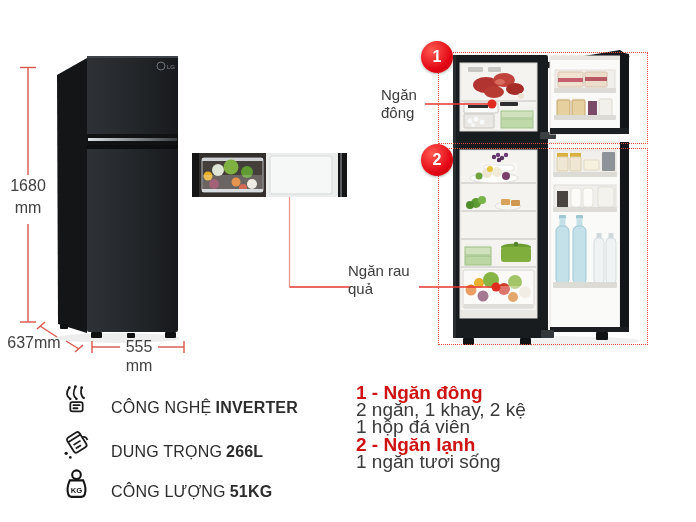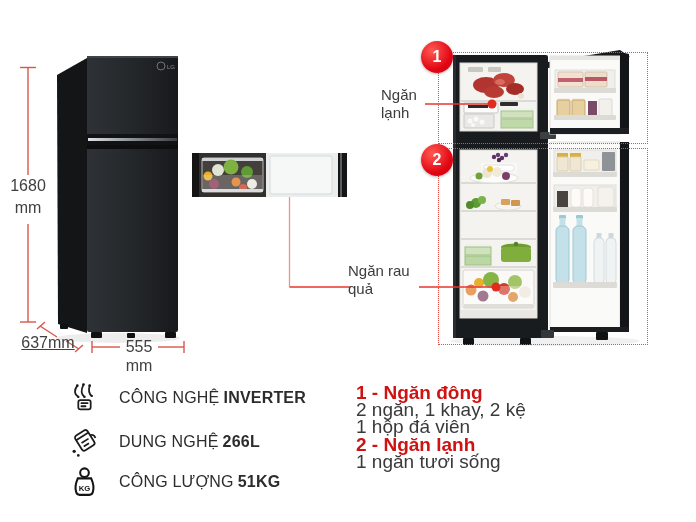"lạnh" div { text: lạnh -> đông }
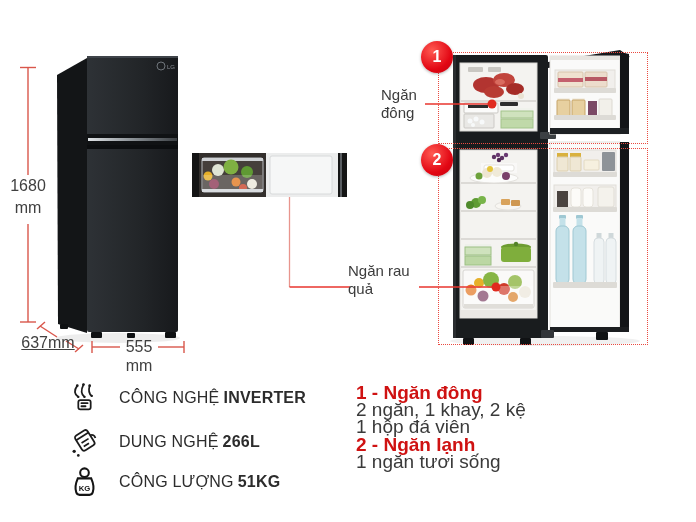"637mm" div.dim-text { left: 18px -> 4px; text-decoration: underline -> none }
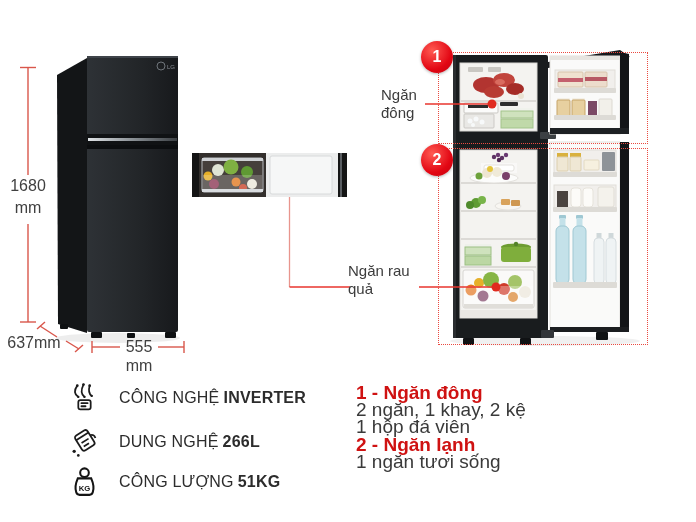"CÔNG NGHỆ INVERTER" .spec-row { align-items: center -> flex-end; left: 68px -> 60px }
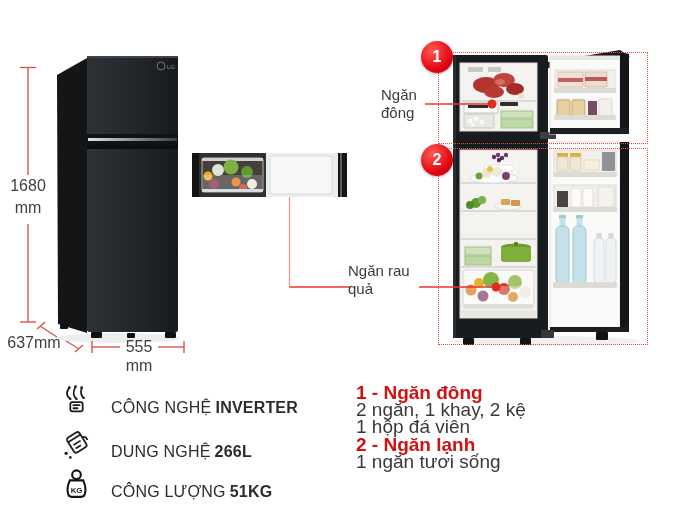"DUNG NGHỆ" span { text: NGHỆ -> TRỌNG }
